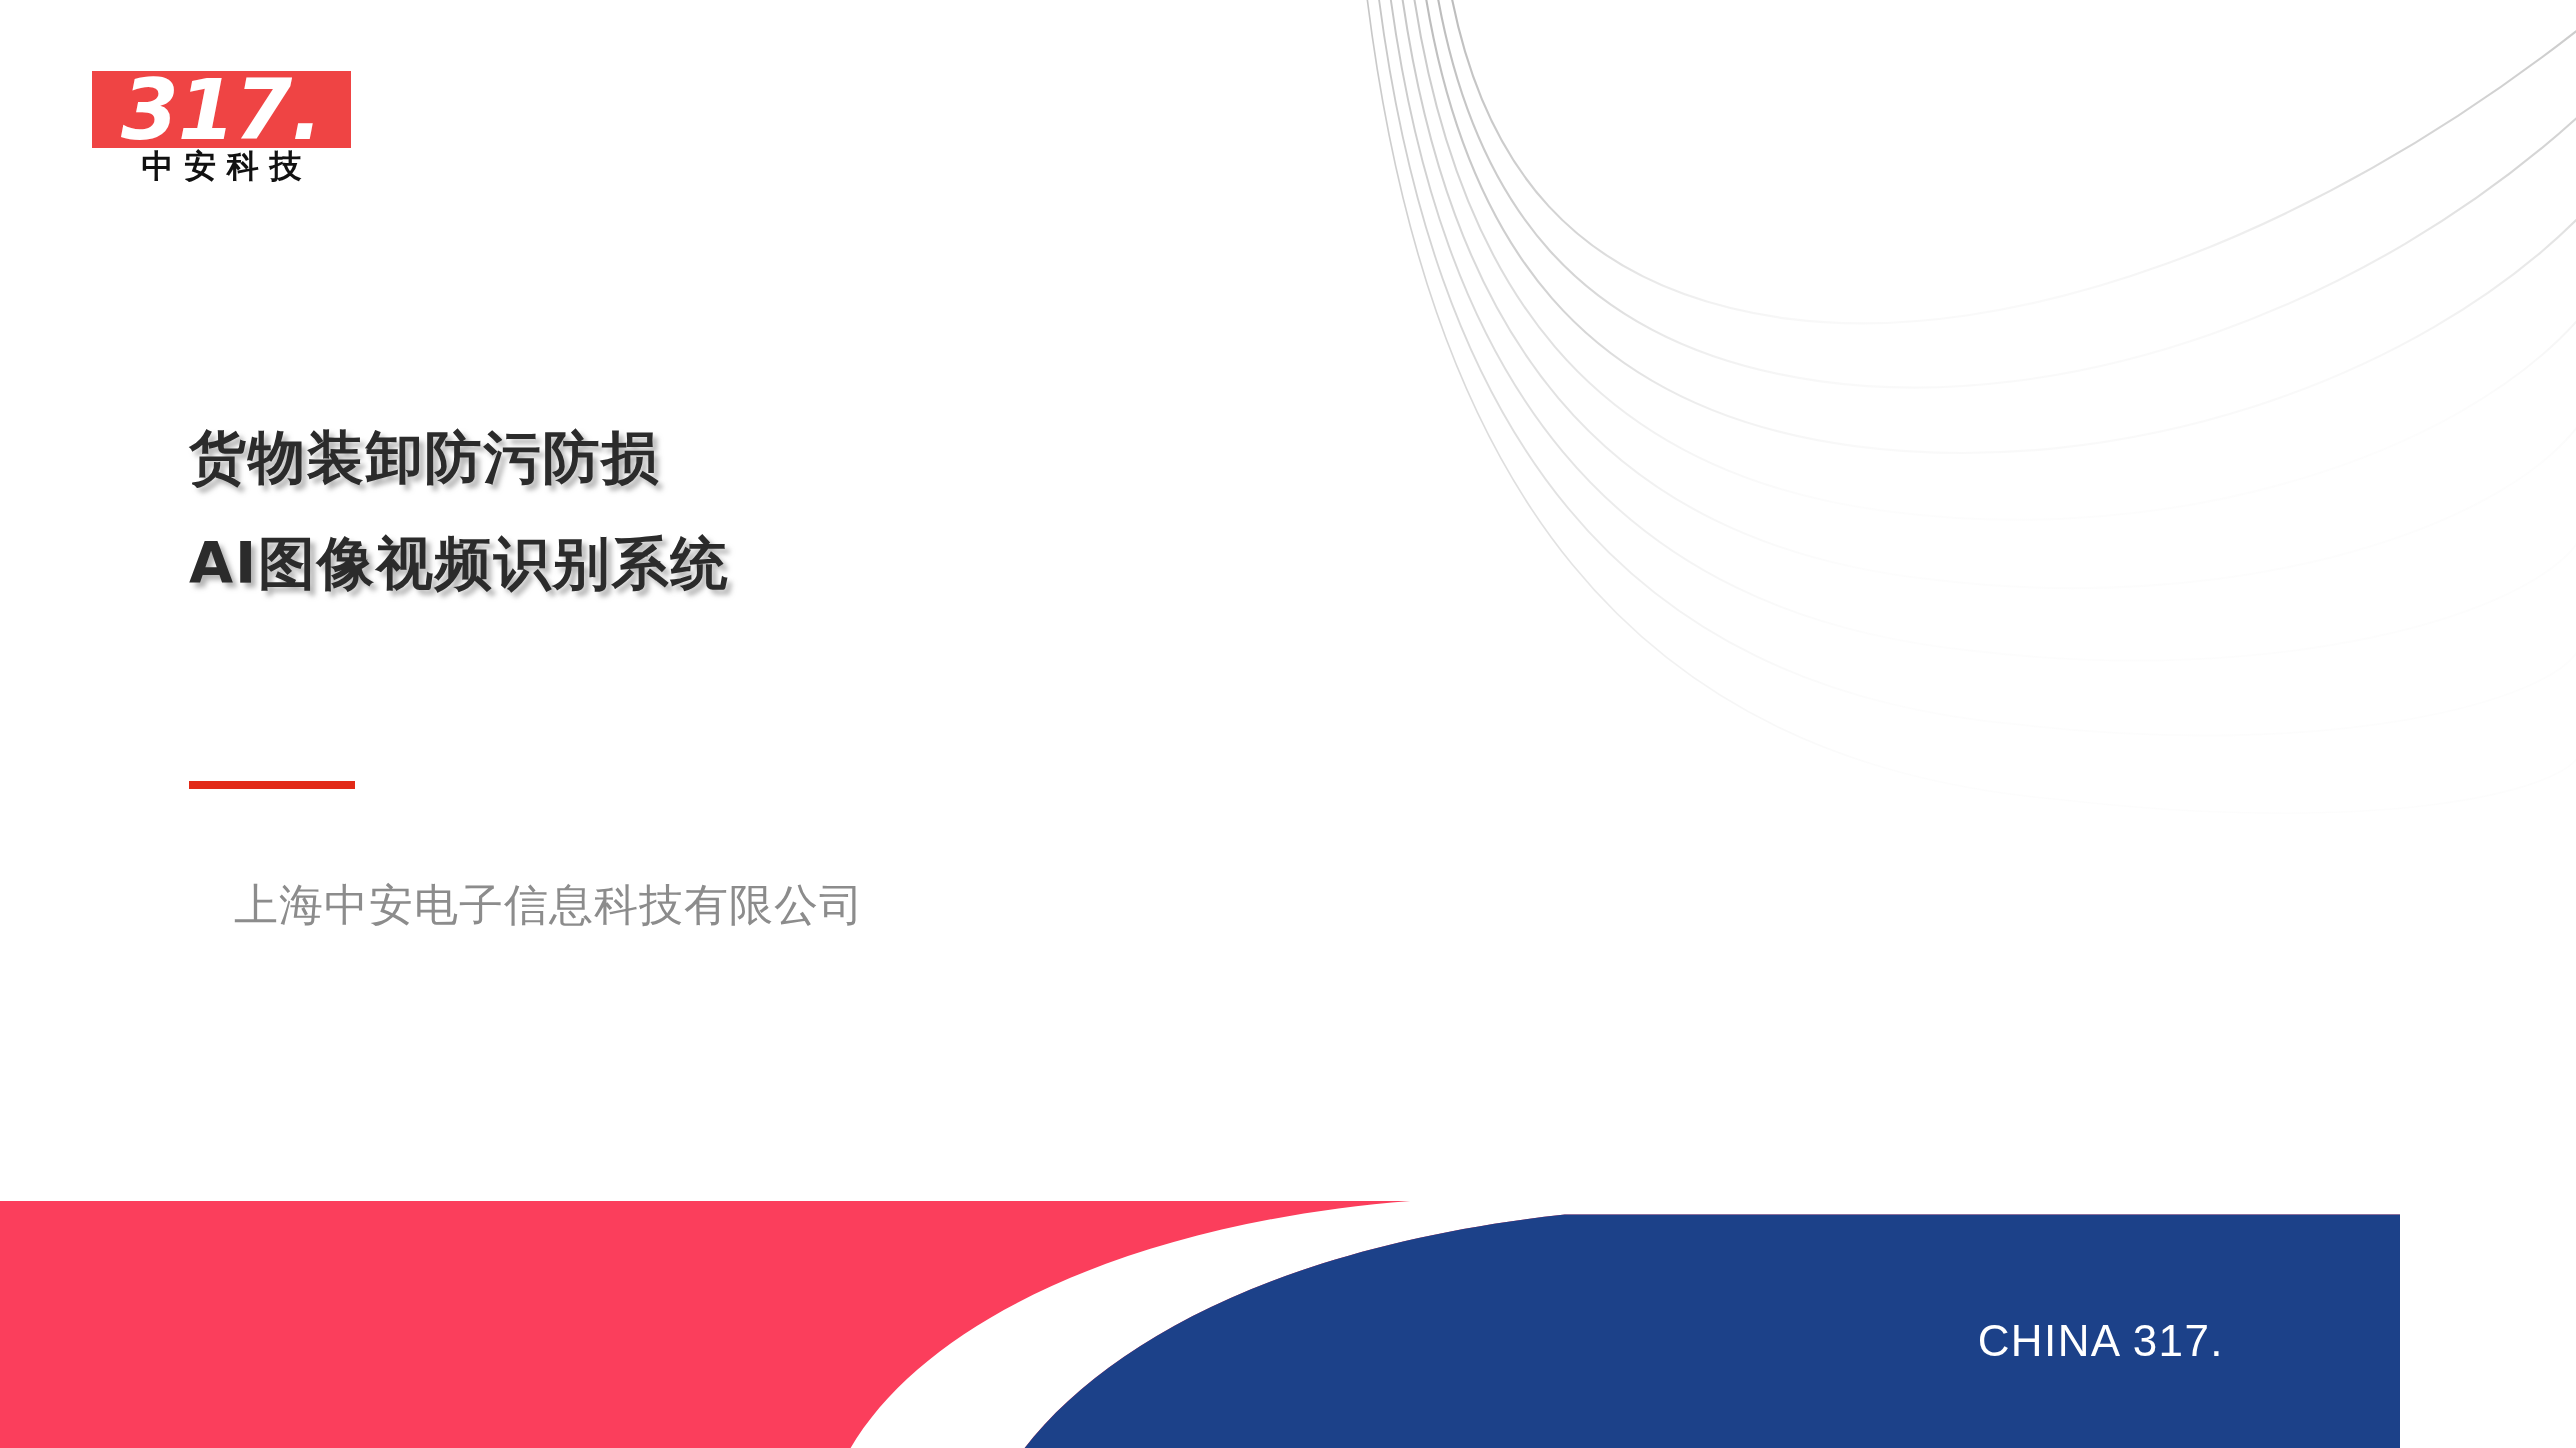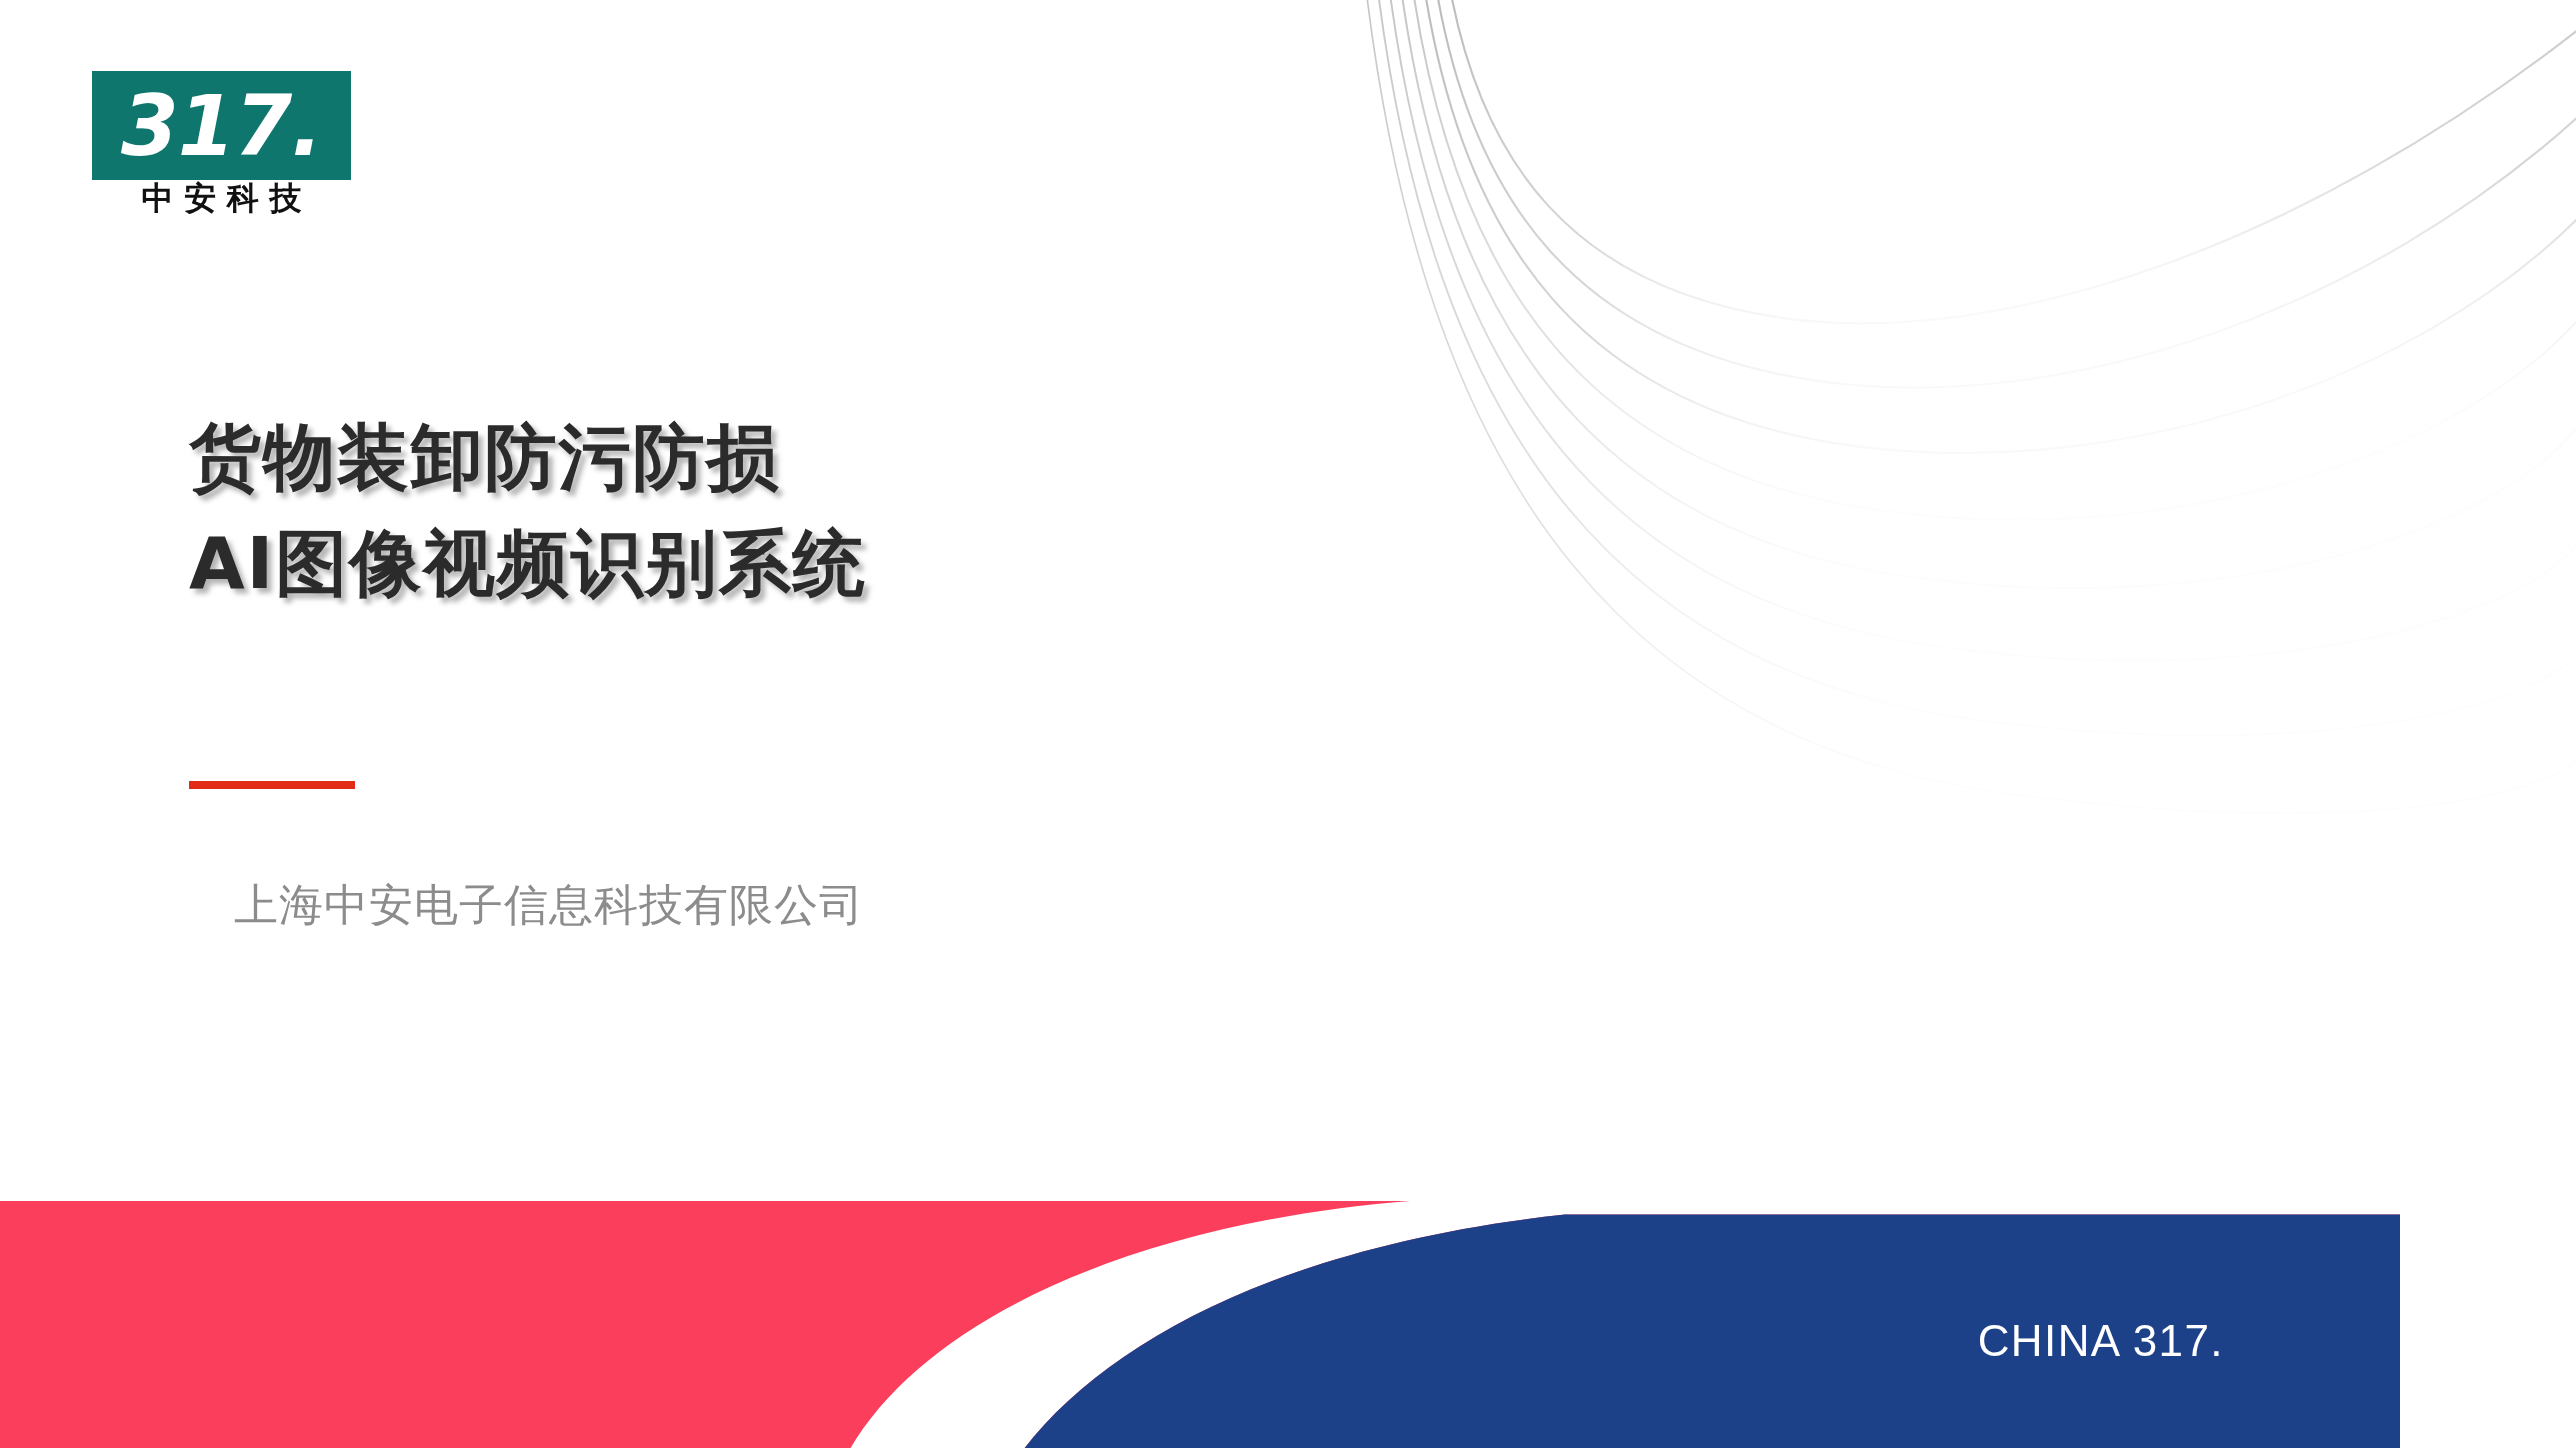"317." #logo-mark { background: #0f766e -> #ef4444; height: 109px -> 77px }
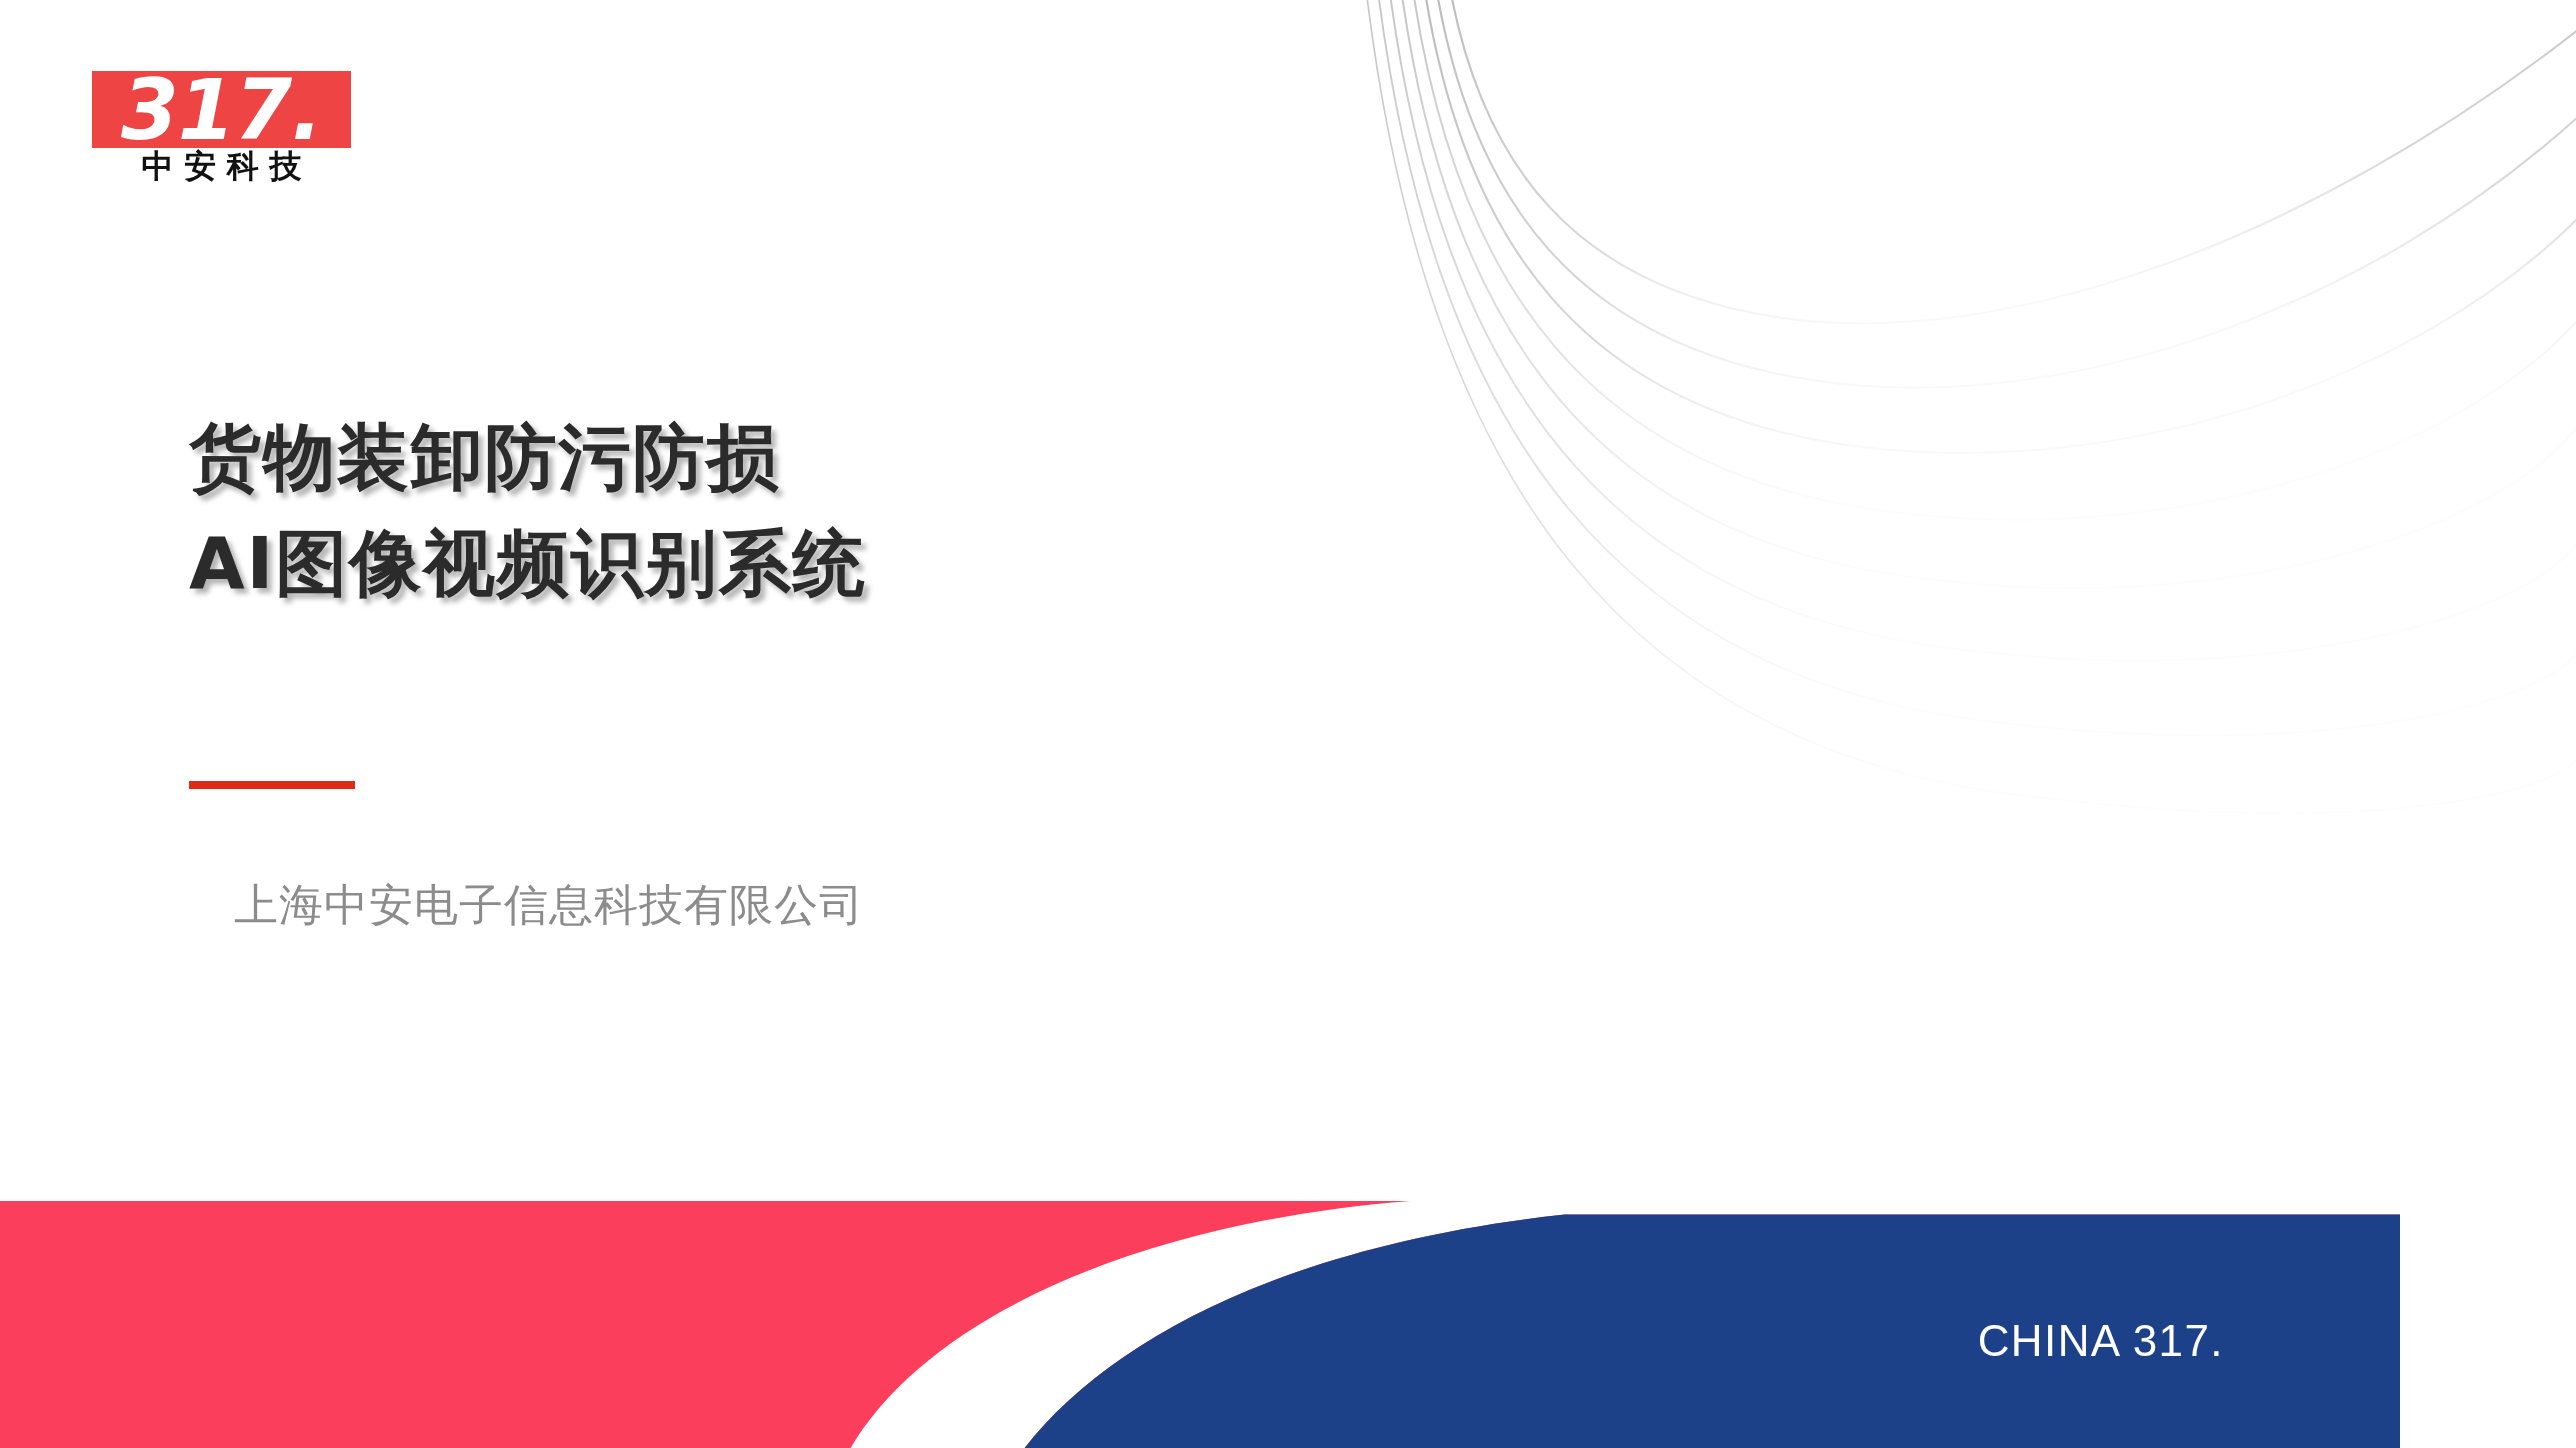"货物装卸防污防损" .title-line { font-size: 72px -> 57px }
